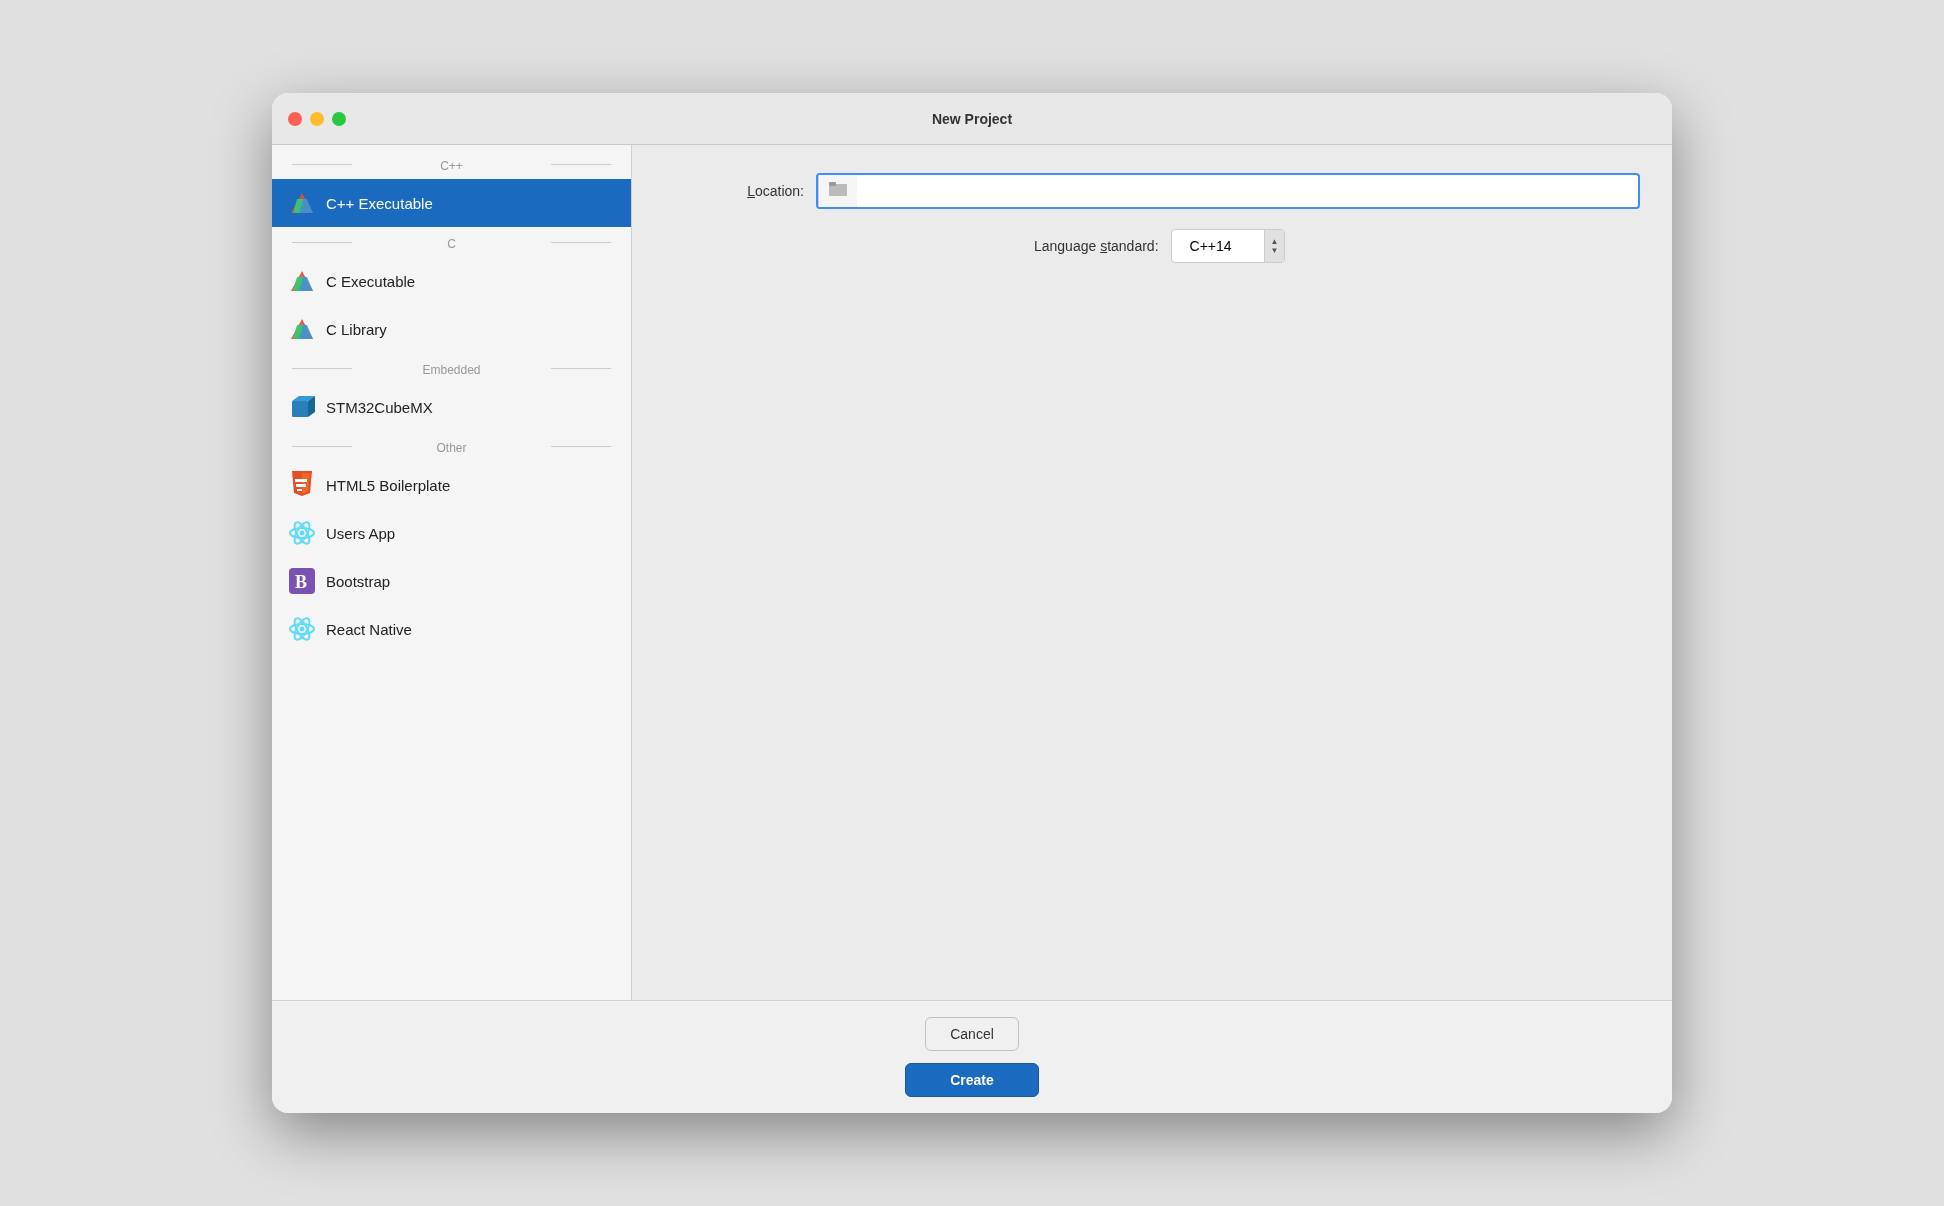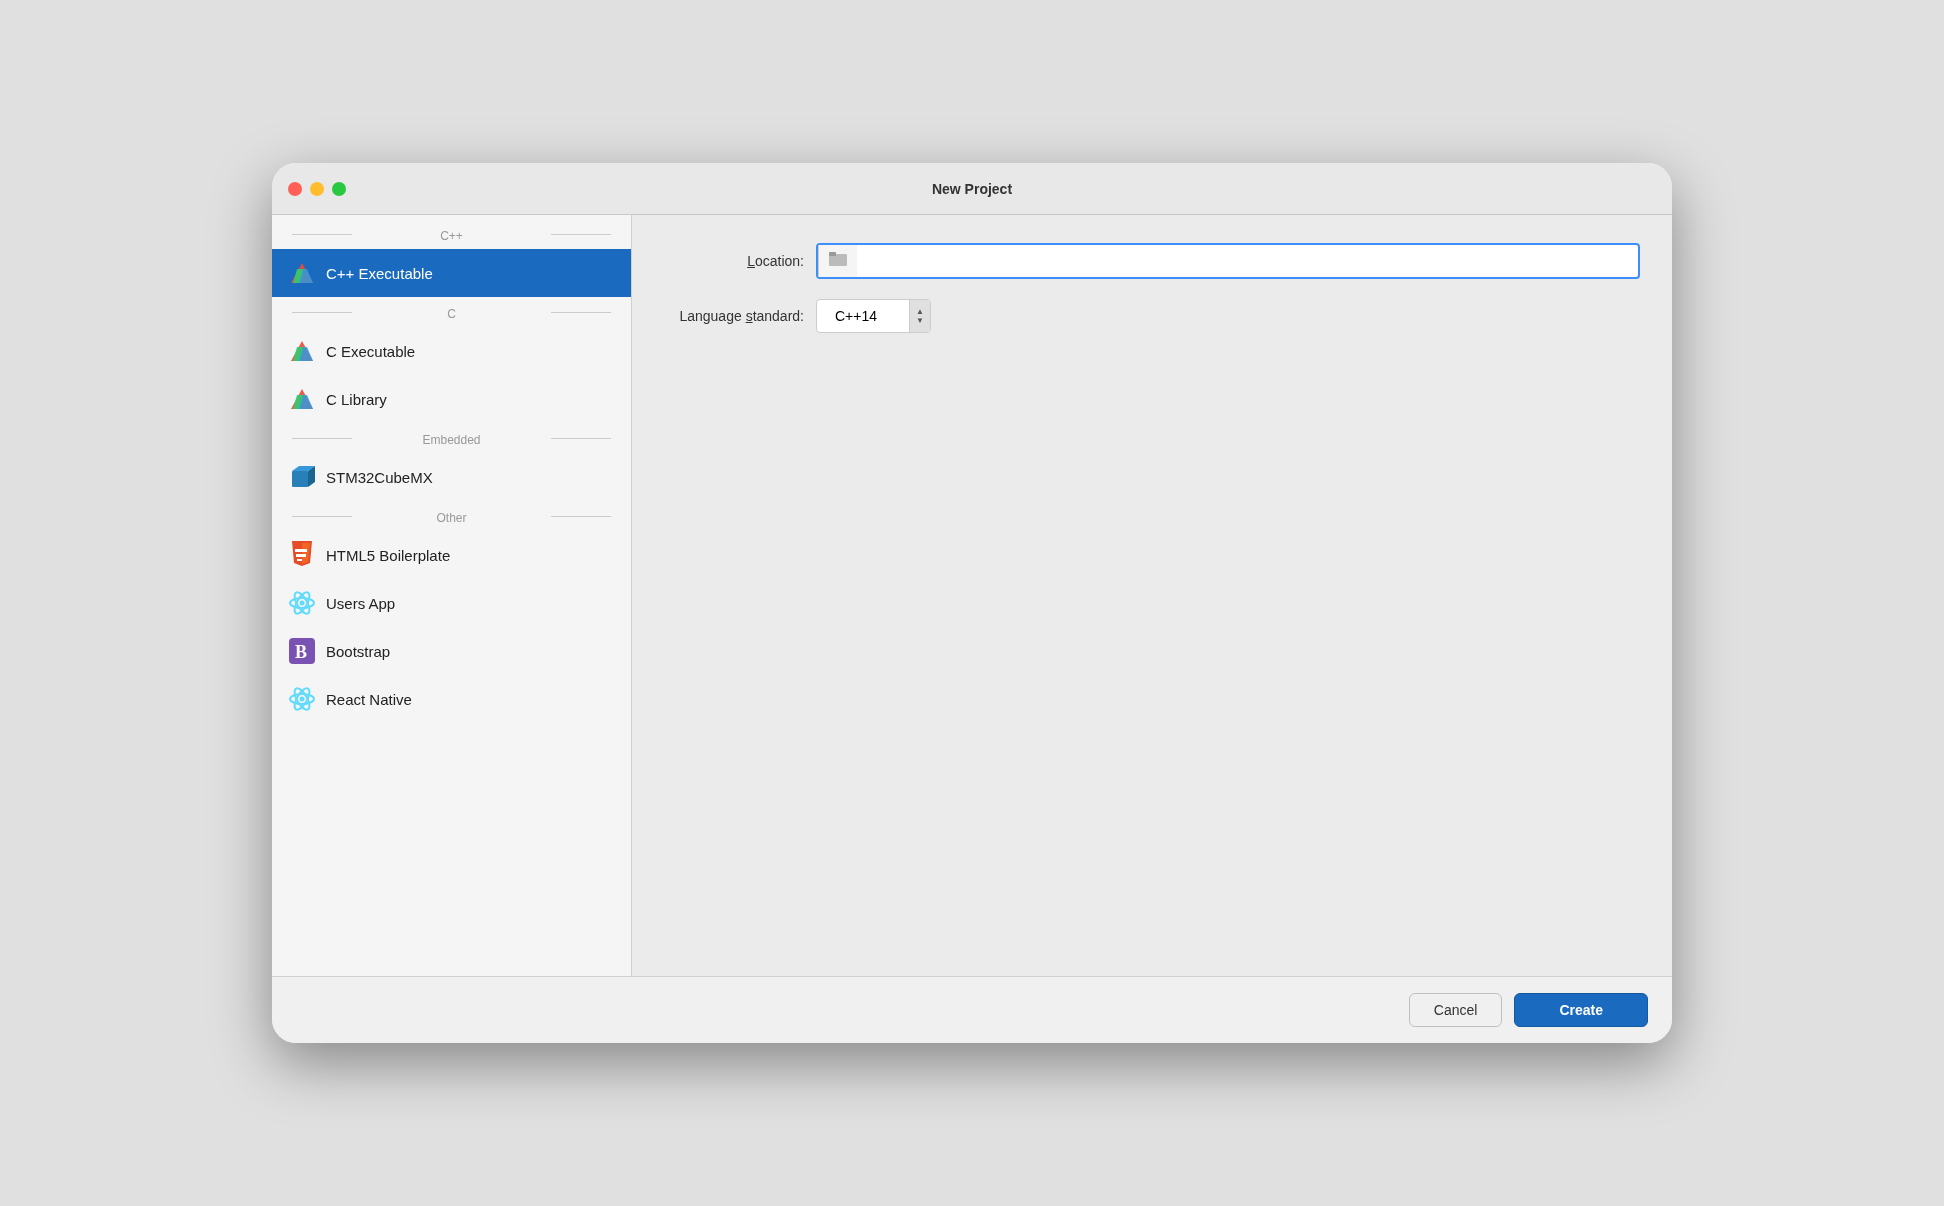"New Project" .dialog { border-radius: 24px -> 16px; height: 880px -> 1020px }
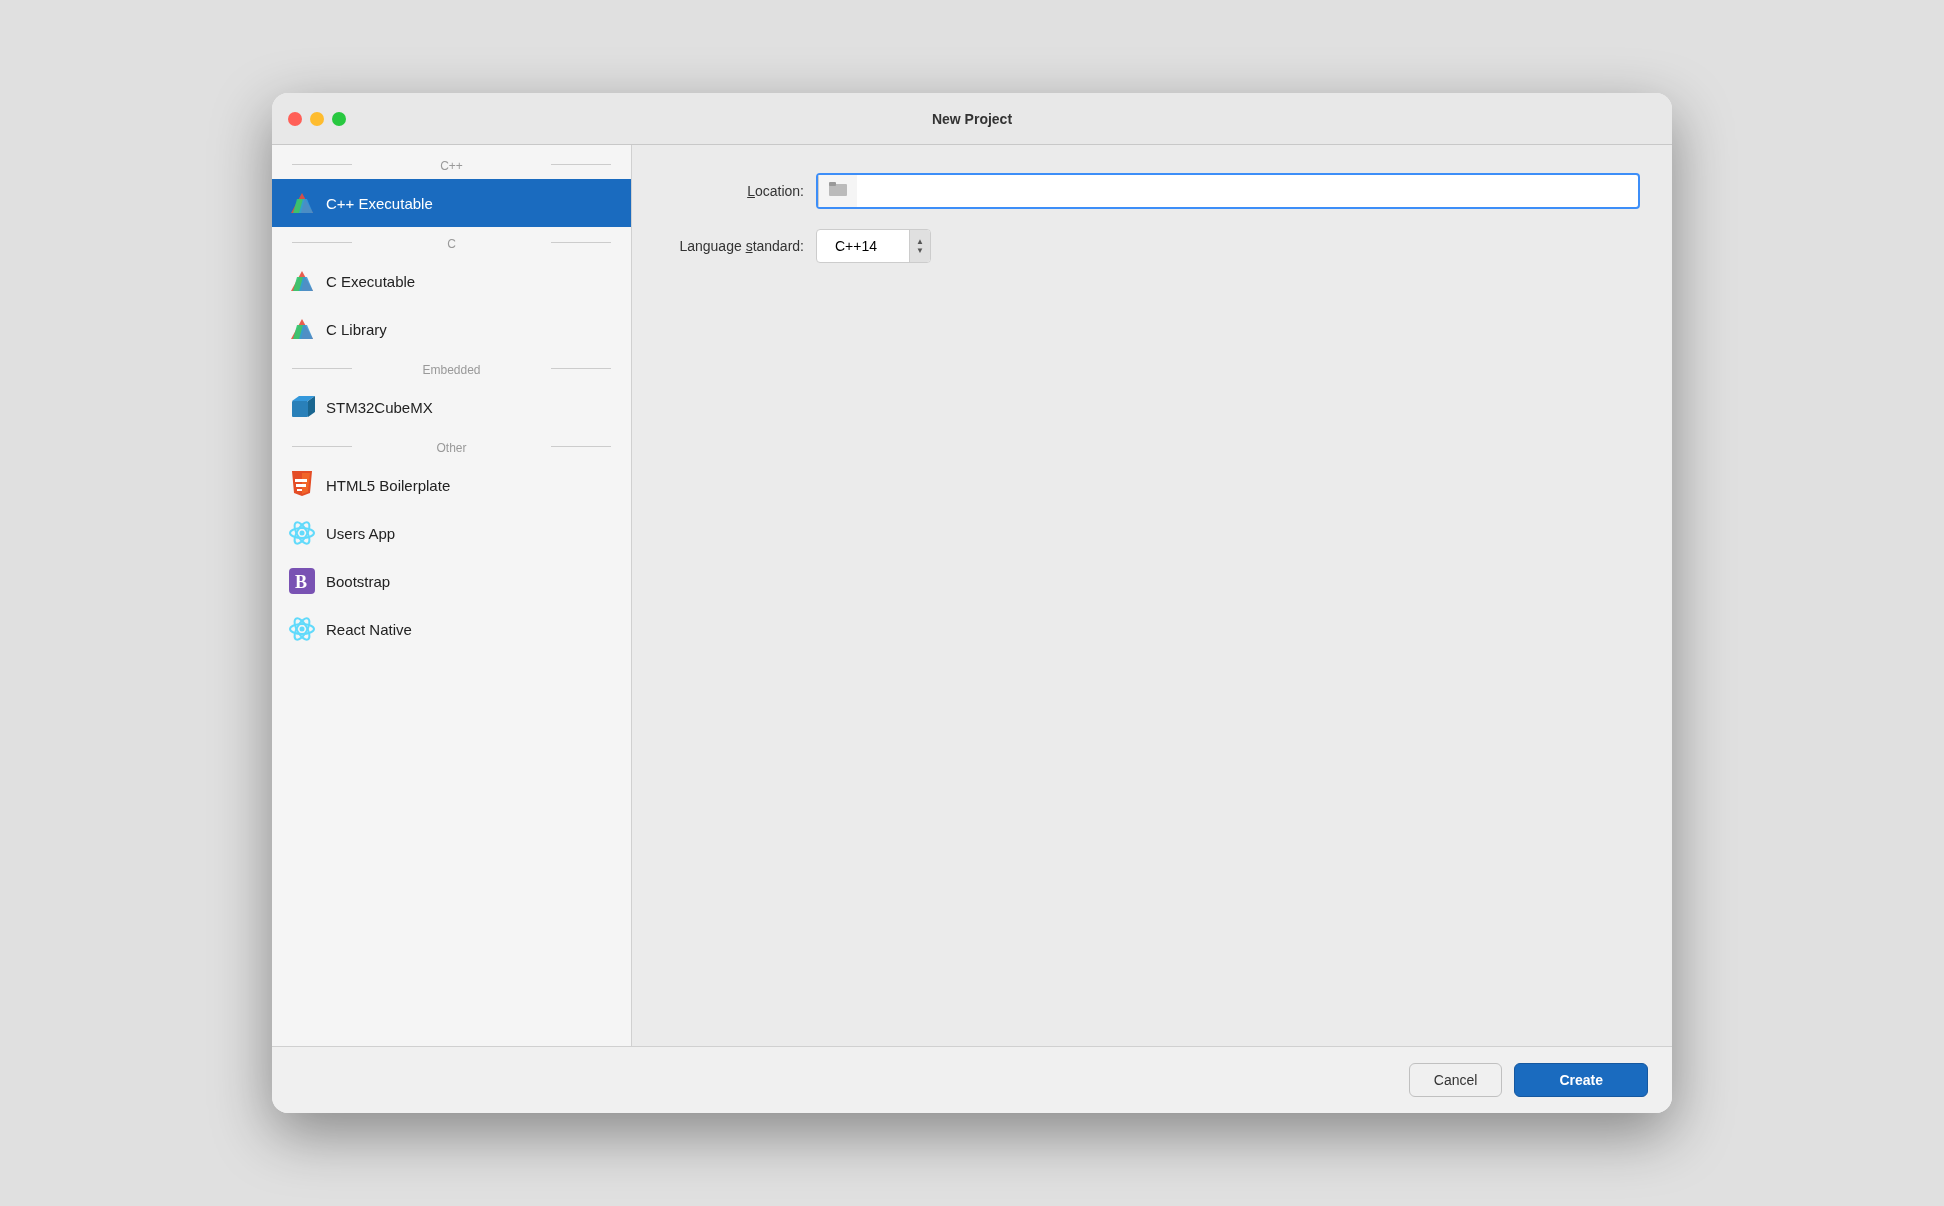"Location:" .field-row { justify-content: none -> center }
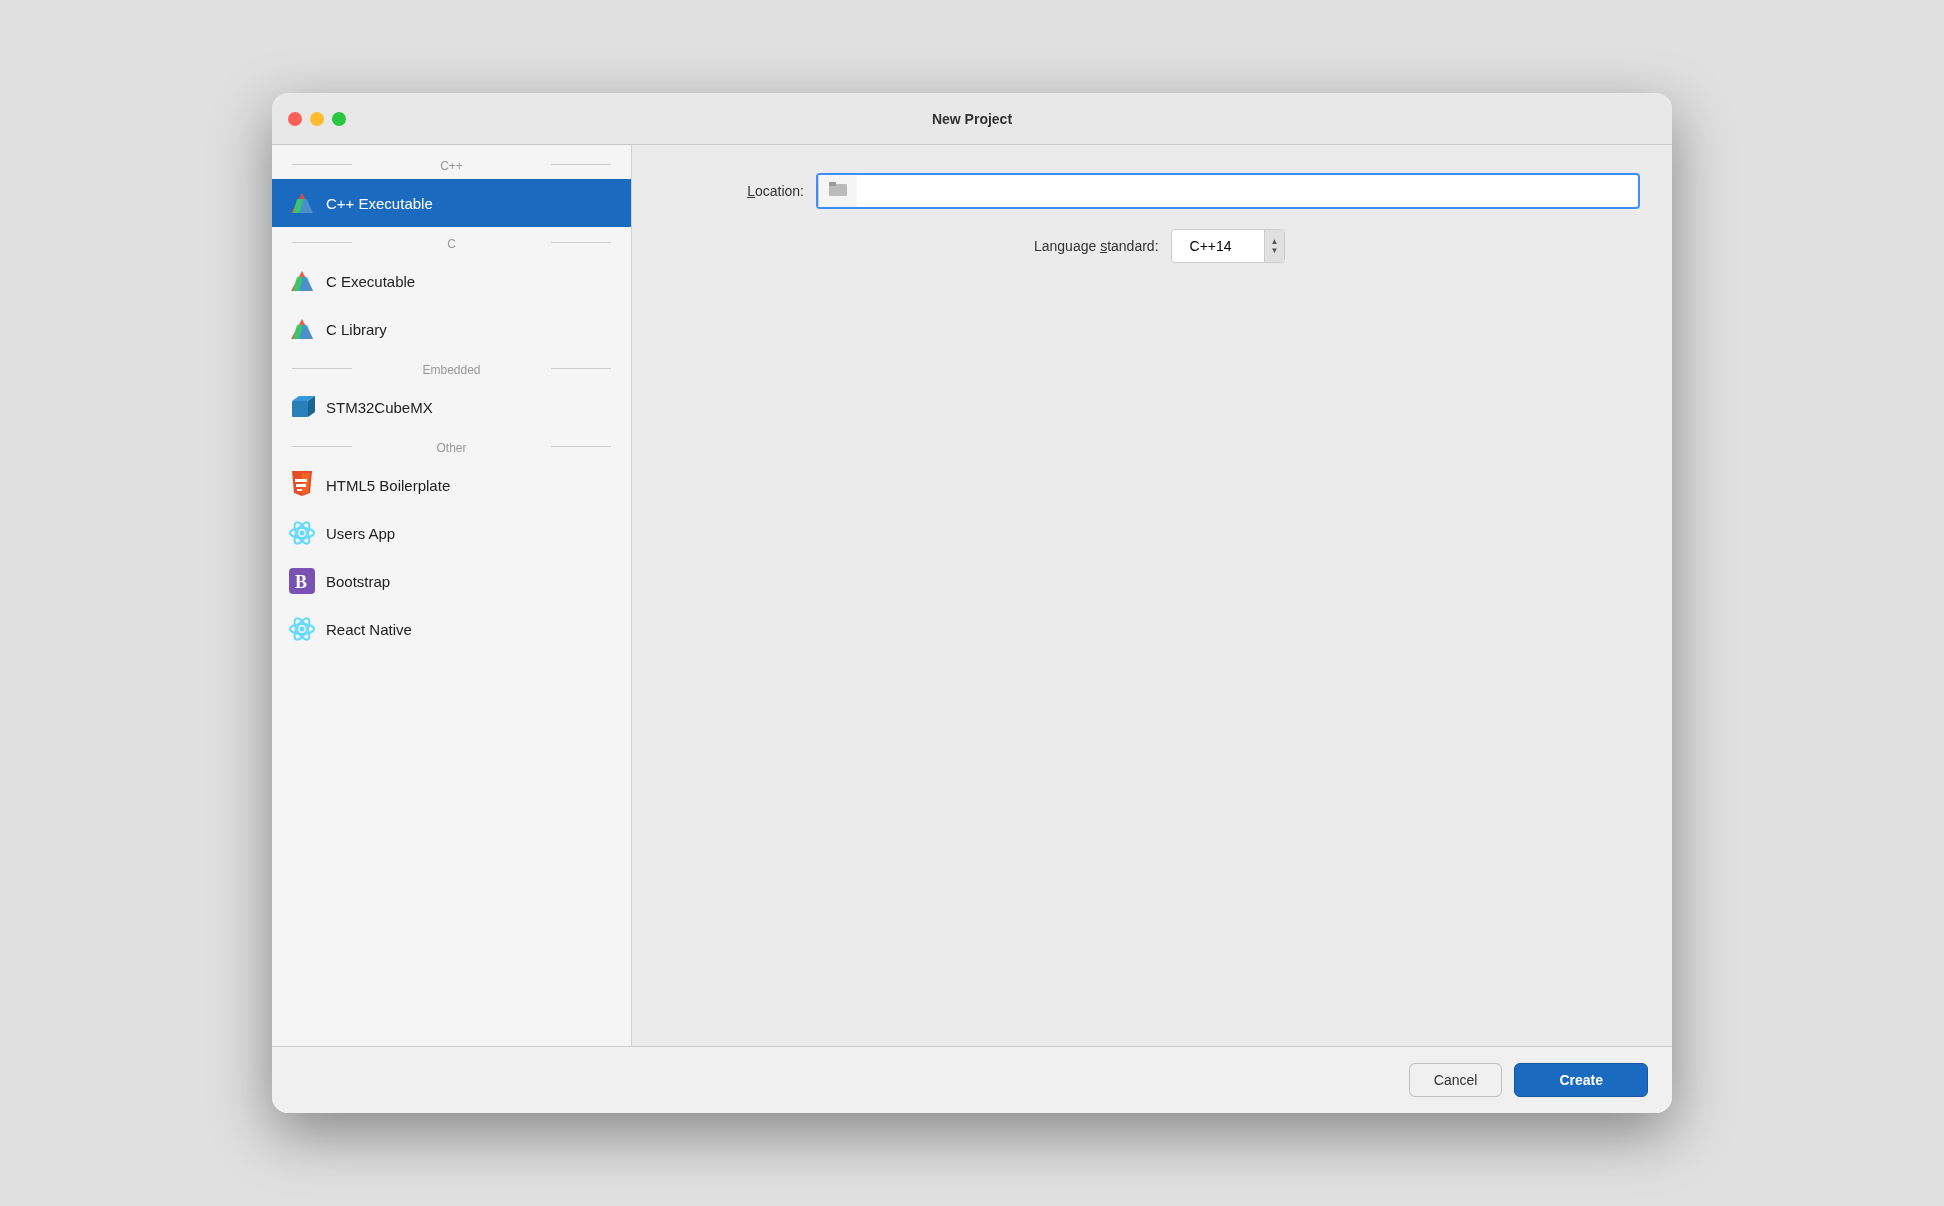"Cancel" .dialog-footer { flex-direction: none -> column }
